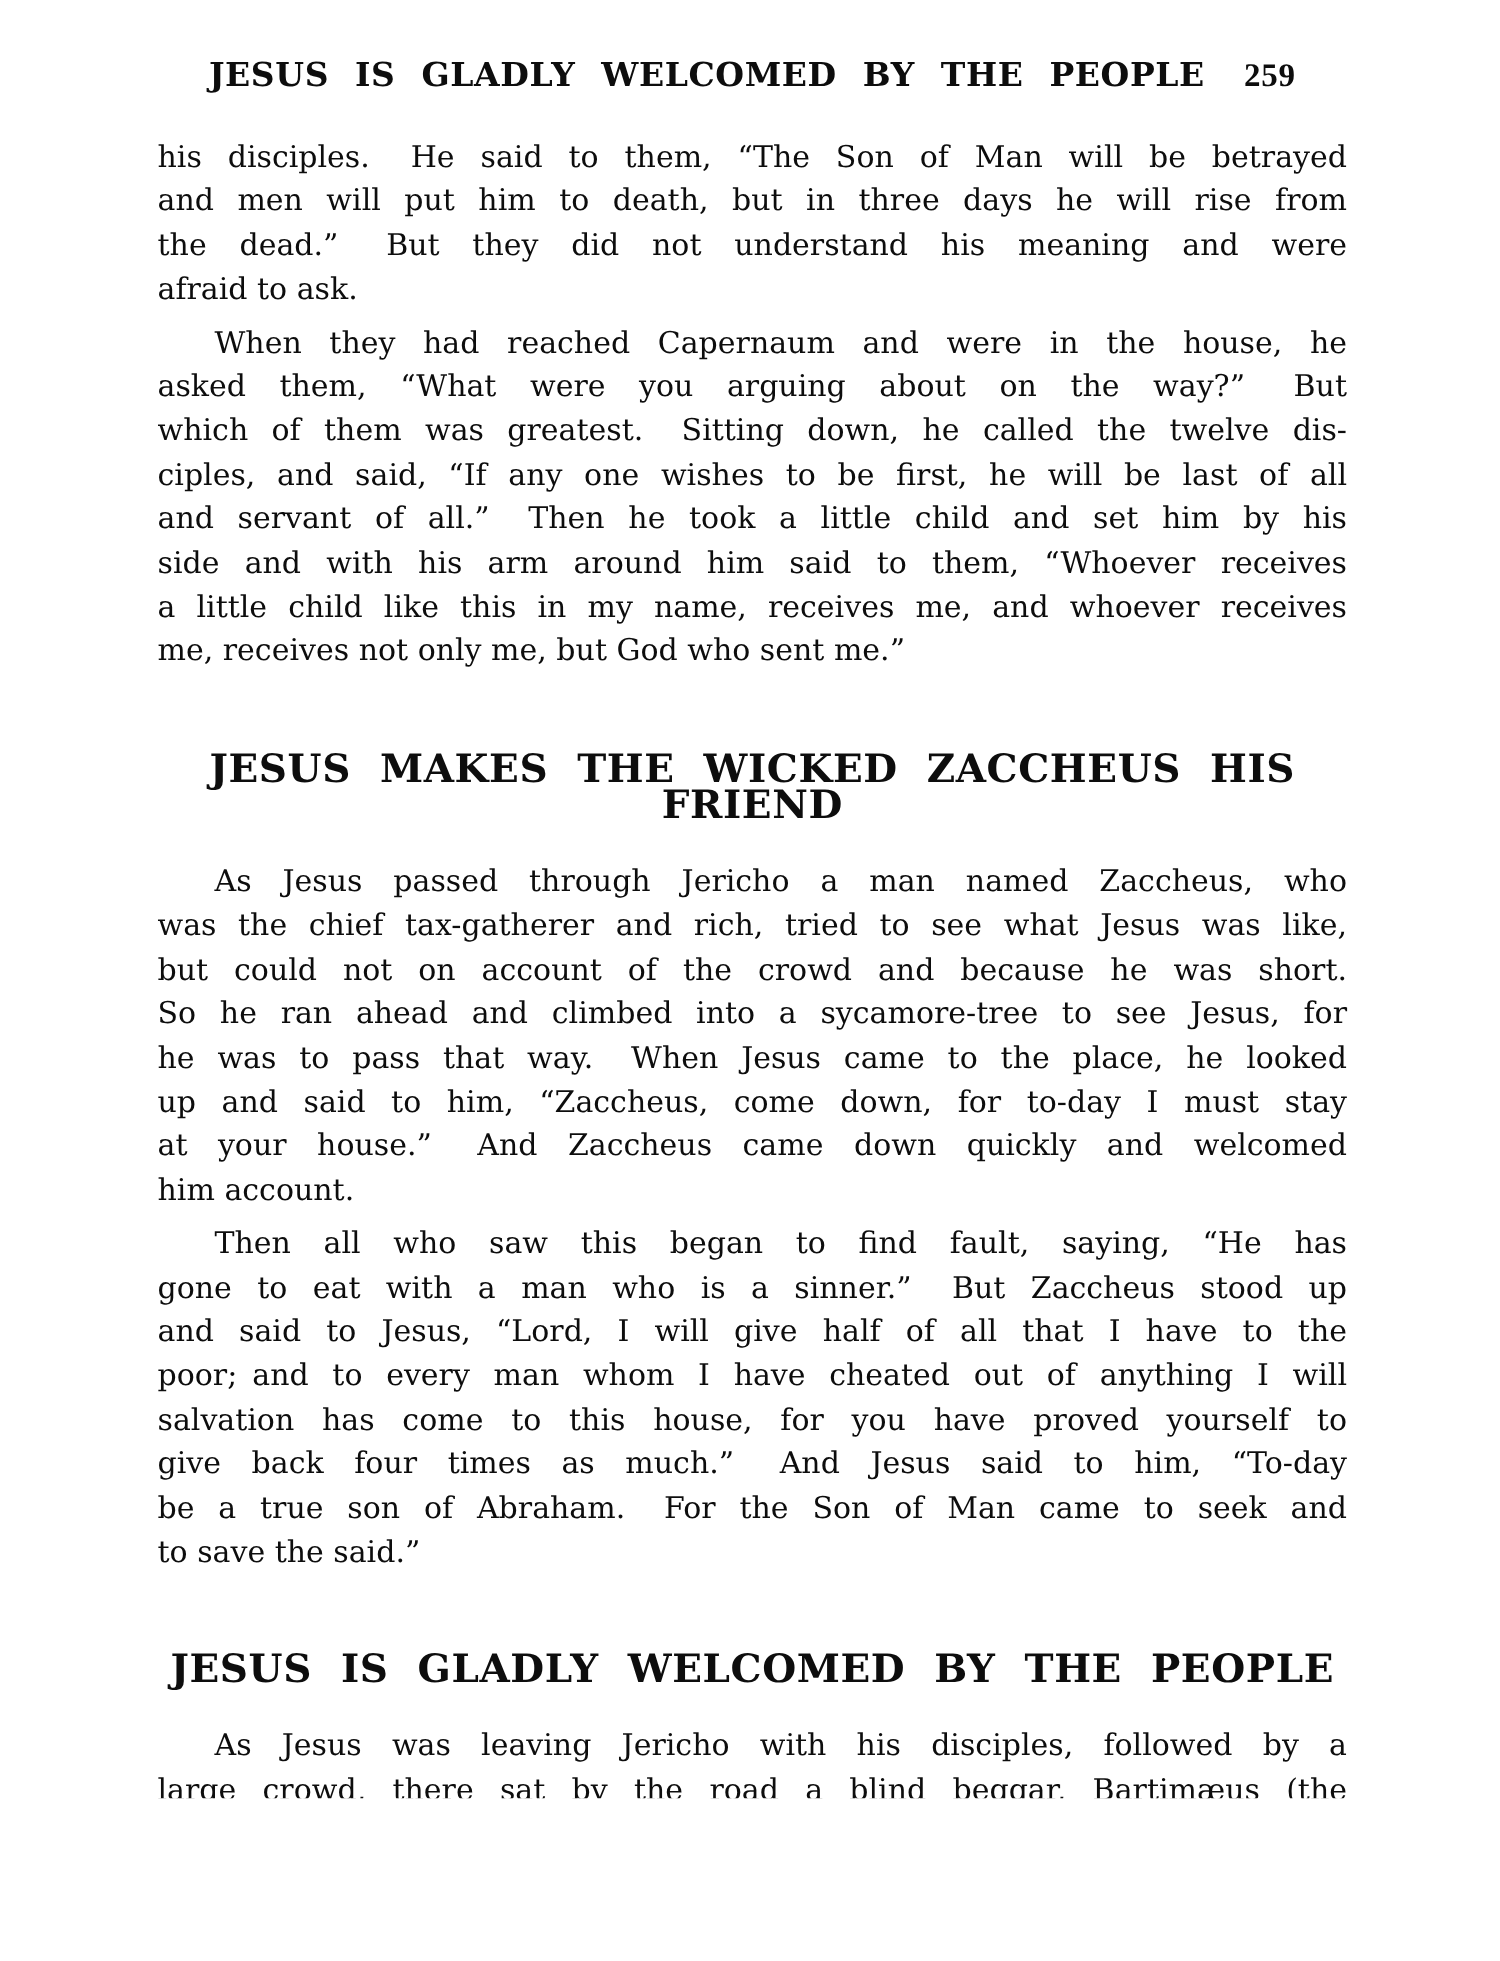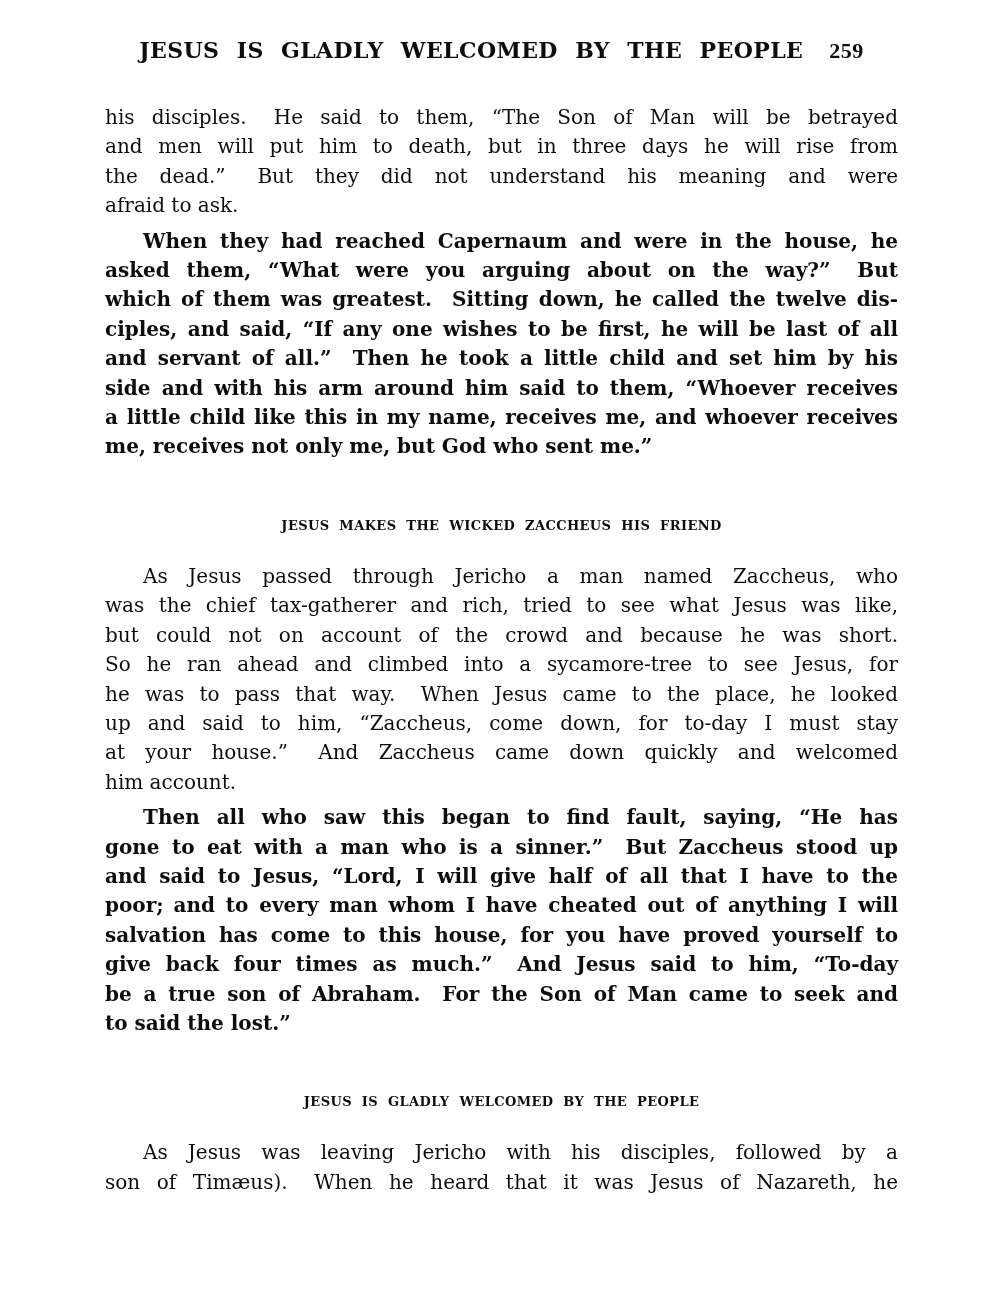"his disciples. He said to" #page-body { margin-top: 40px -> 28px }
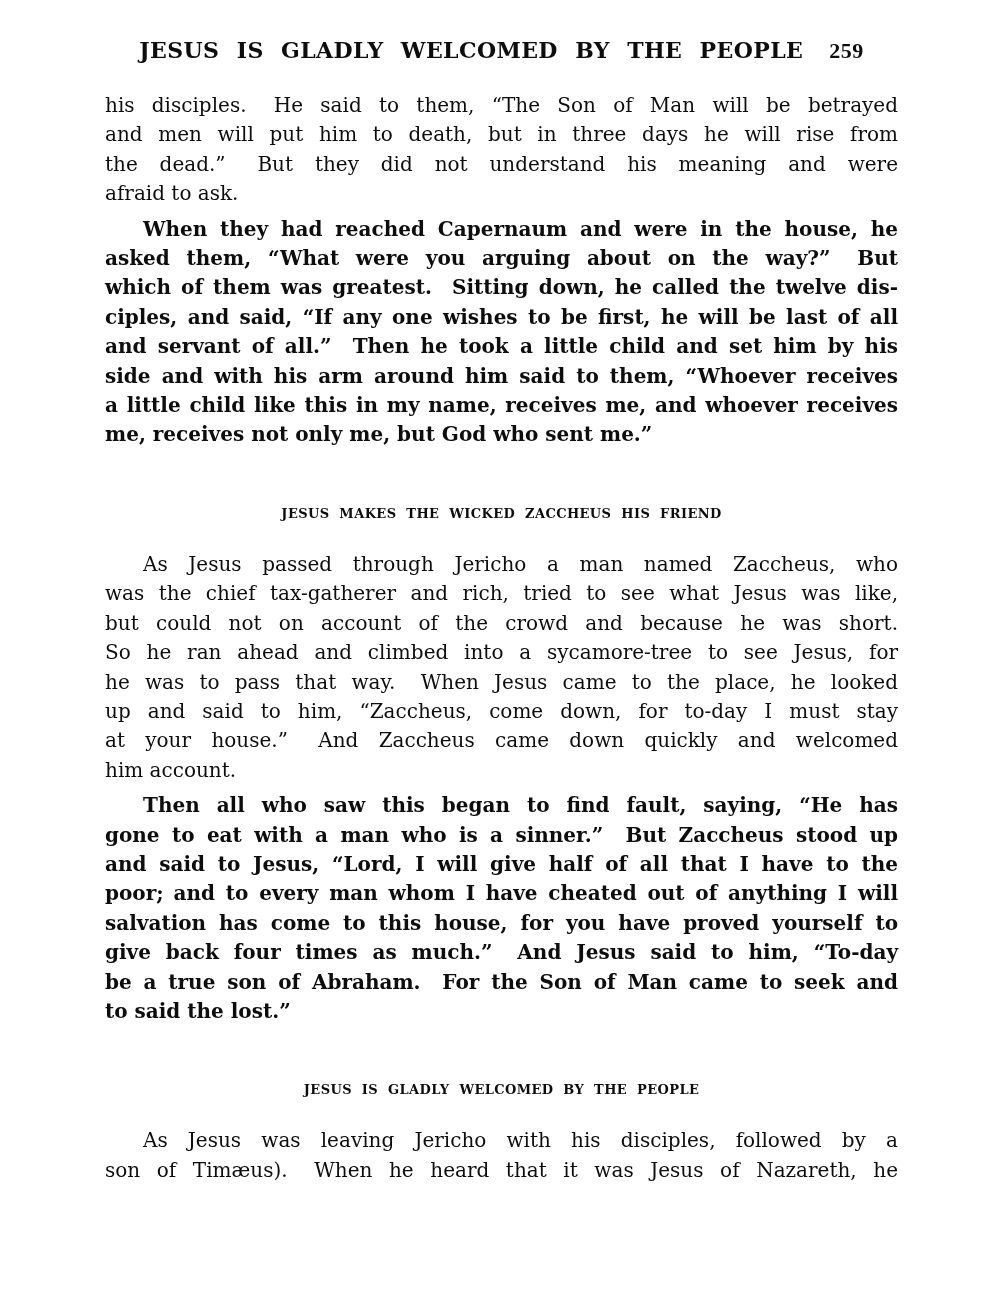"When they had reached Capernaum" .para + .para { font-weight: bold -> none }
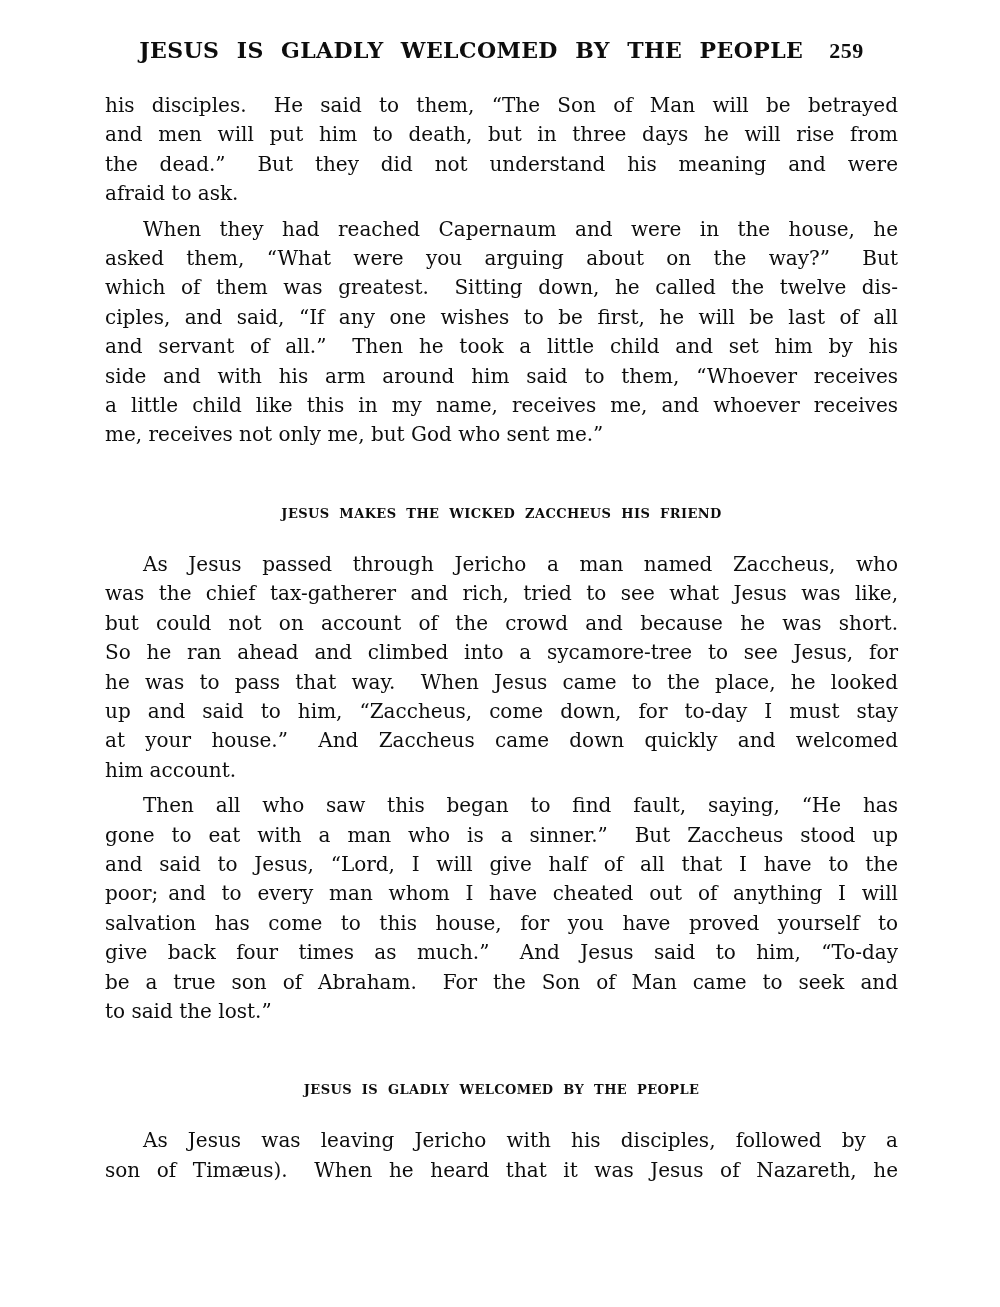"JESUS MAKES THE WICKED ZACCHEUS" .heading { font-size: 13px -> 26px }
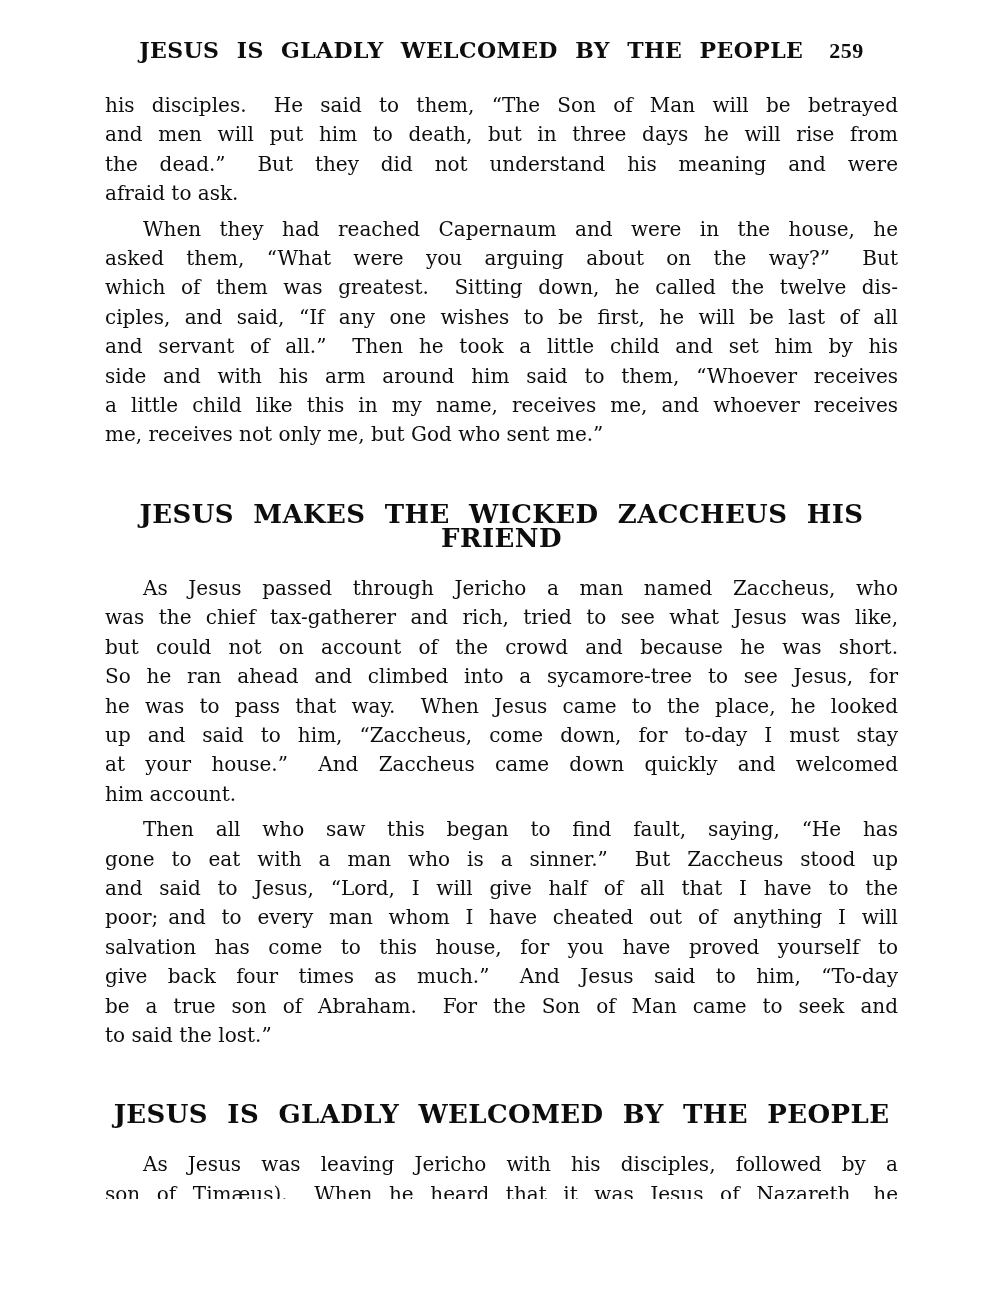"to said the lost.”" div.line { text: said the lost -> save the said }
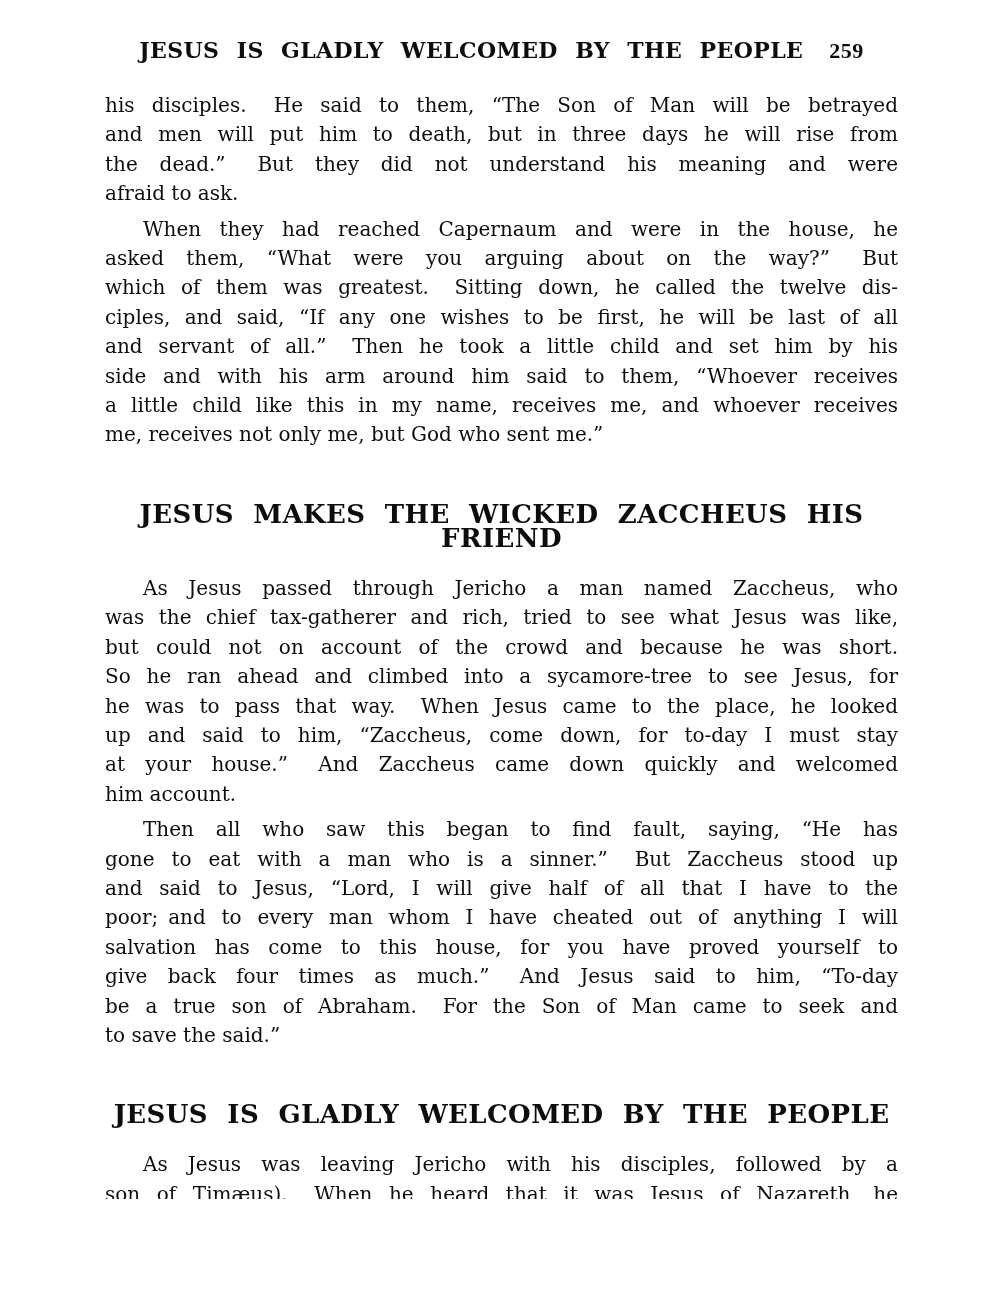"large crowd, there sat by" div.line { html: none -> <div>large crowd, there sat by the road a blind beggar, Bartimæus (the</div> }
